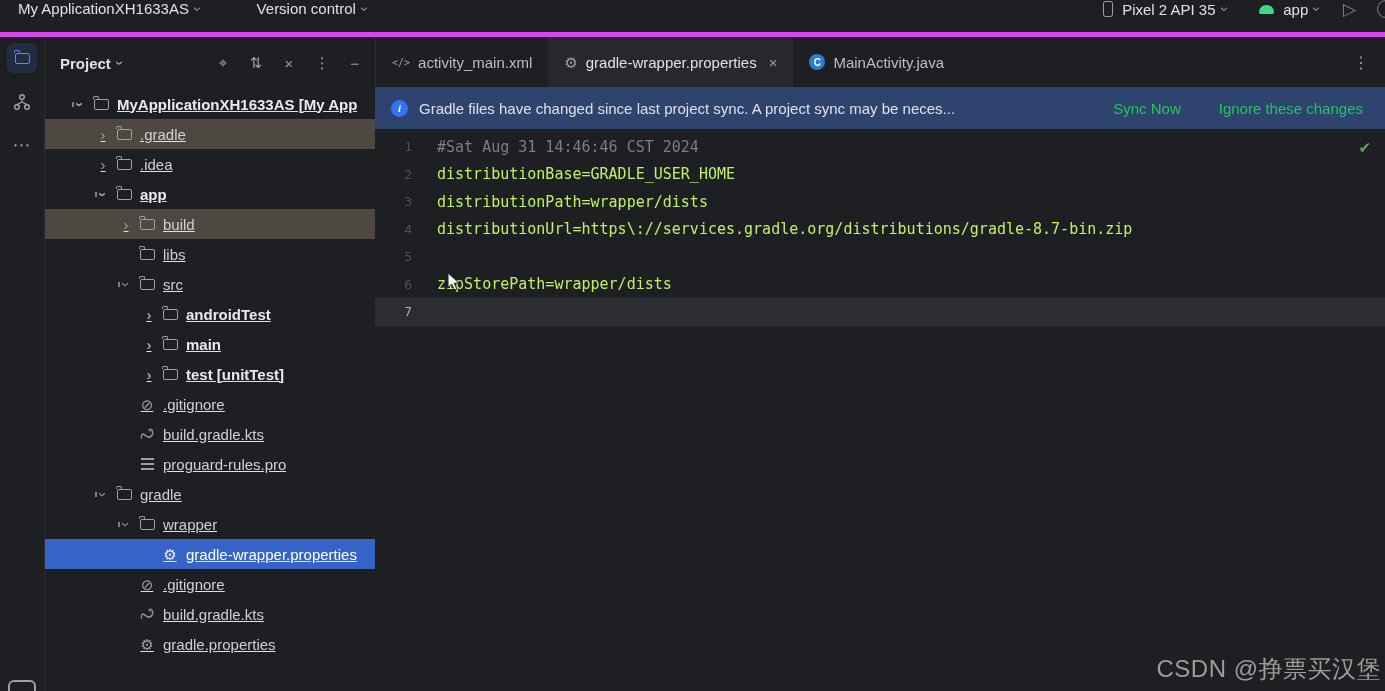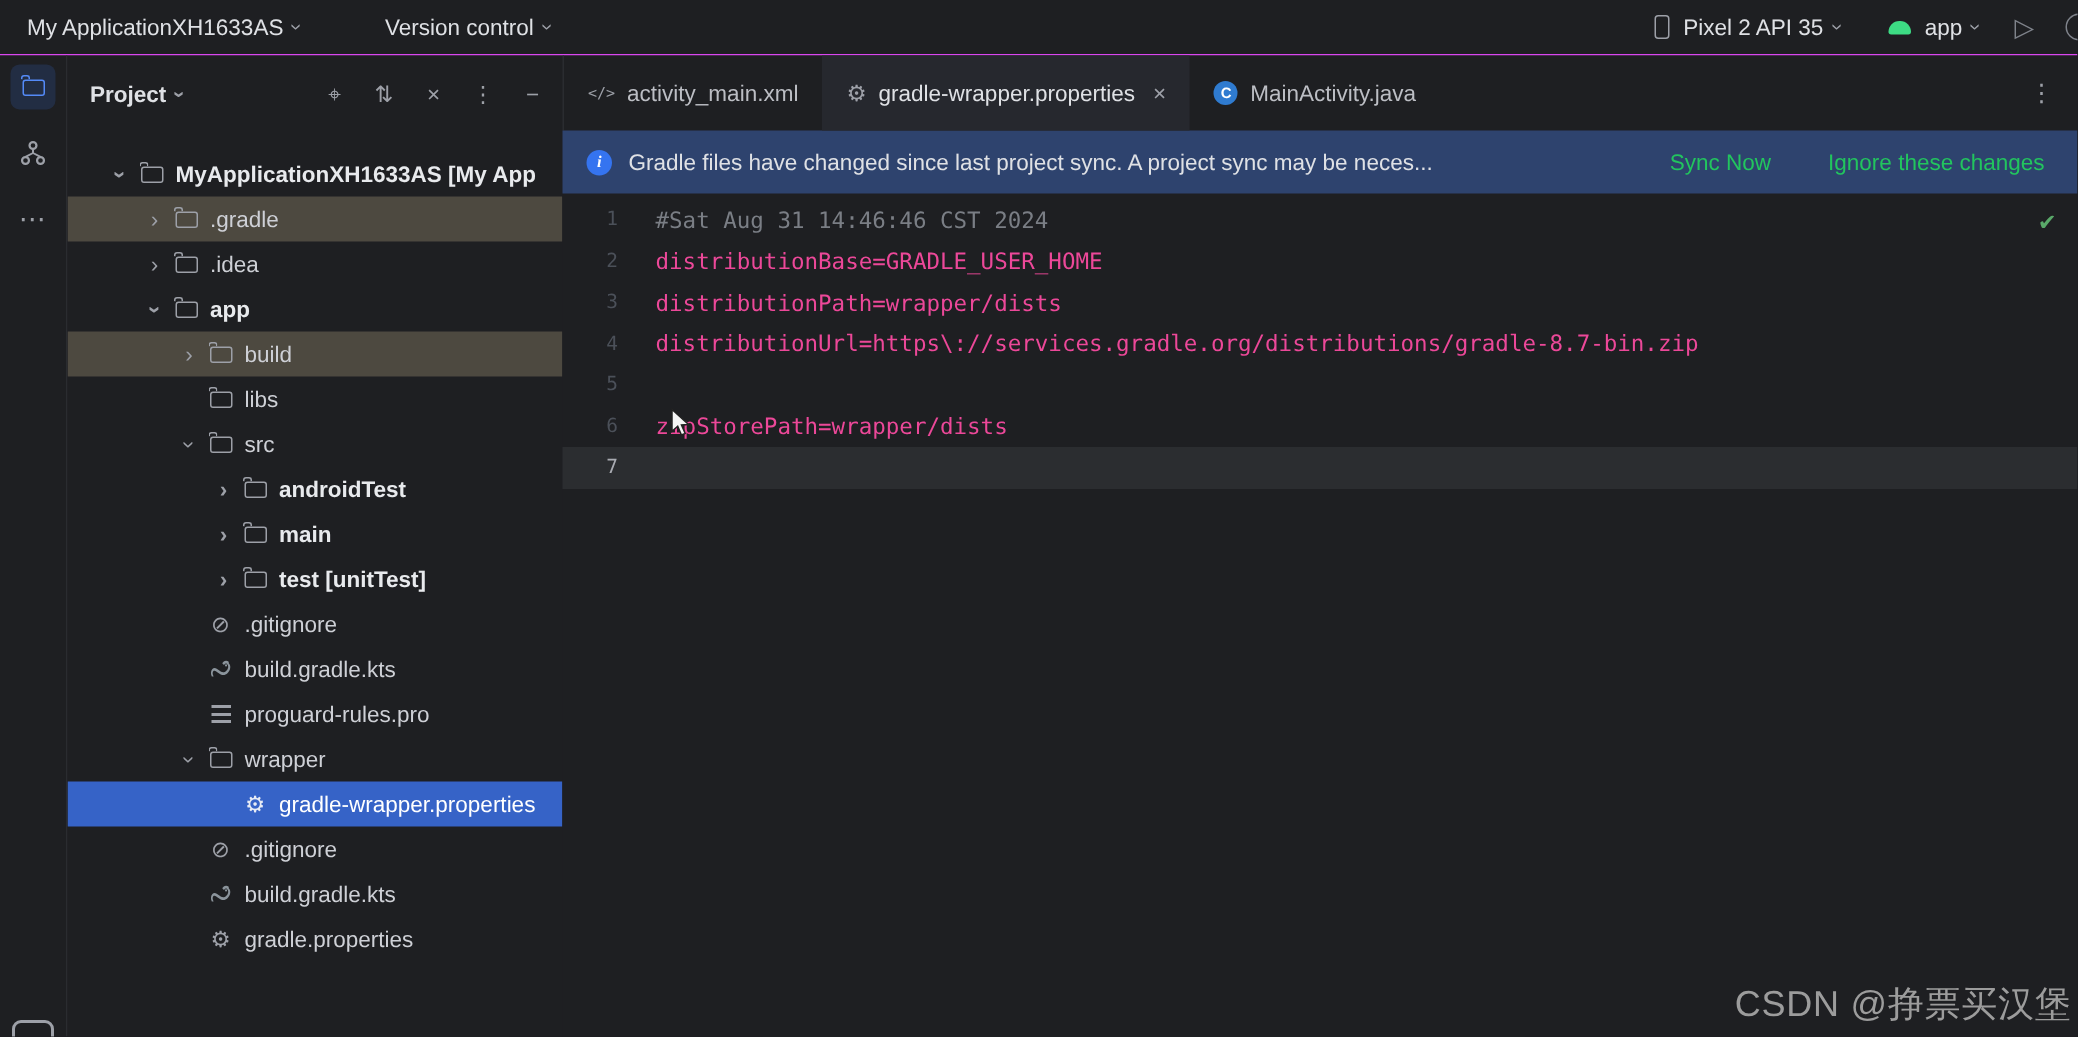"My ApplicationXH1633AS" .titlebar { align-items: center -> flex-start; border-bottom: 1px solid #d946ef -> 5px solid #d946ef }
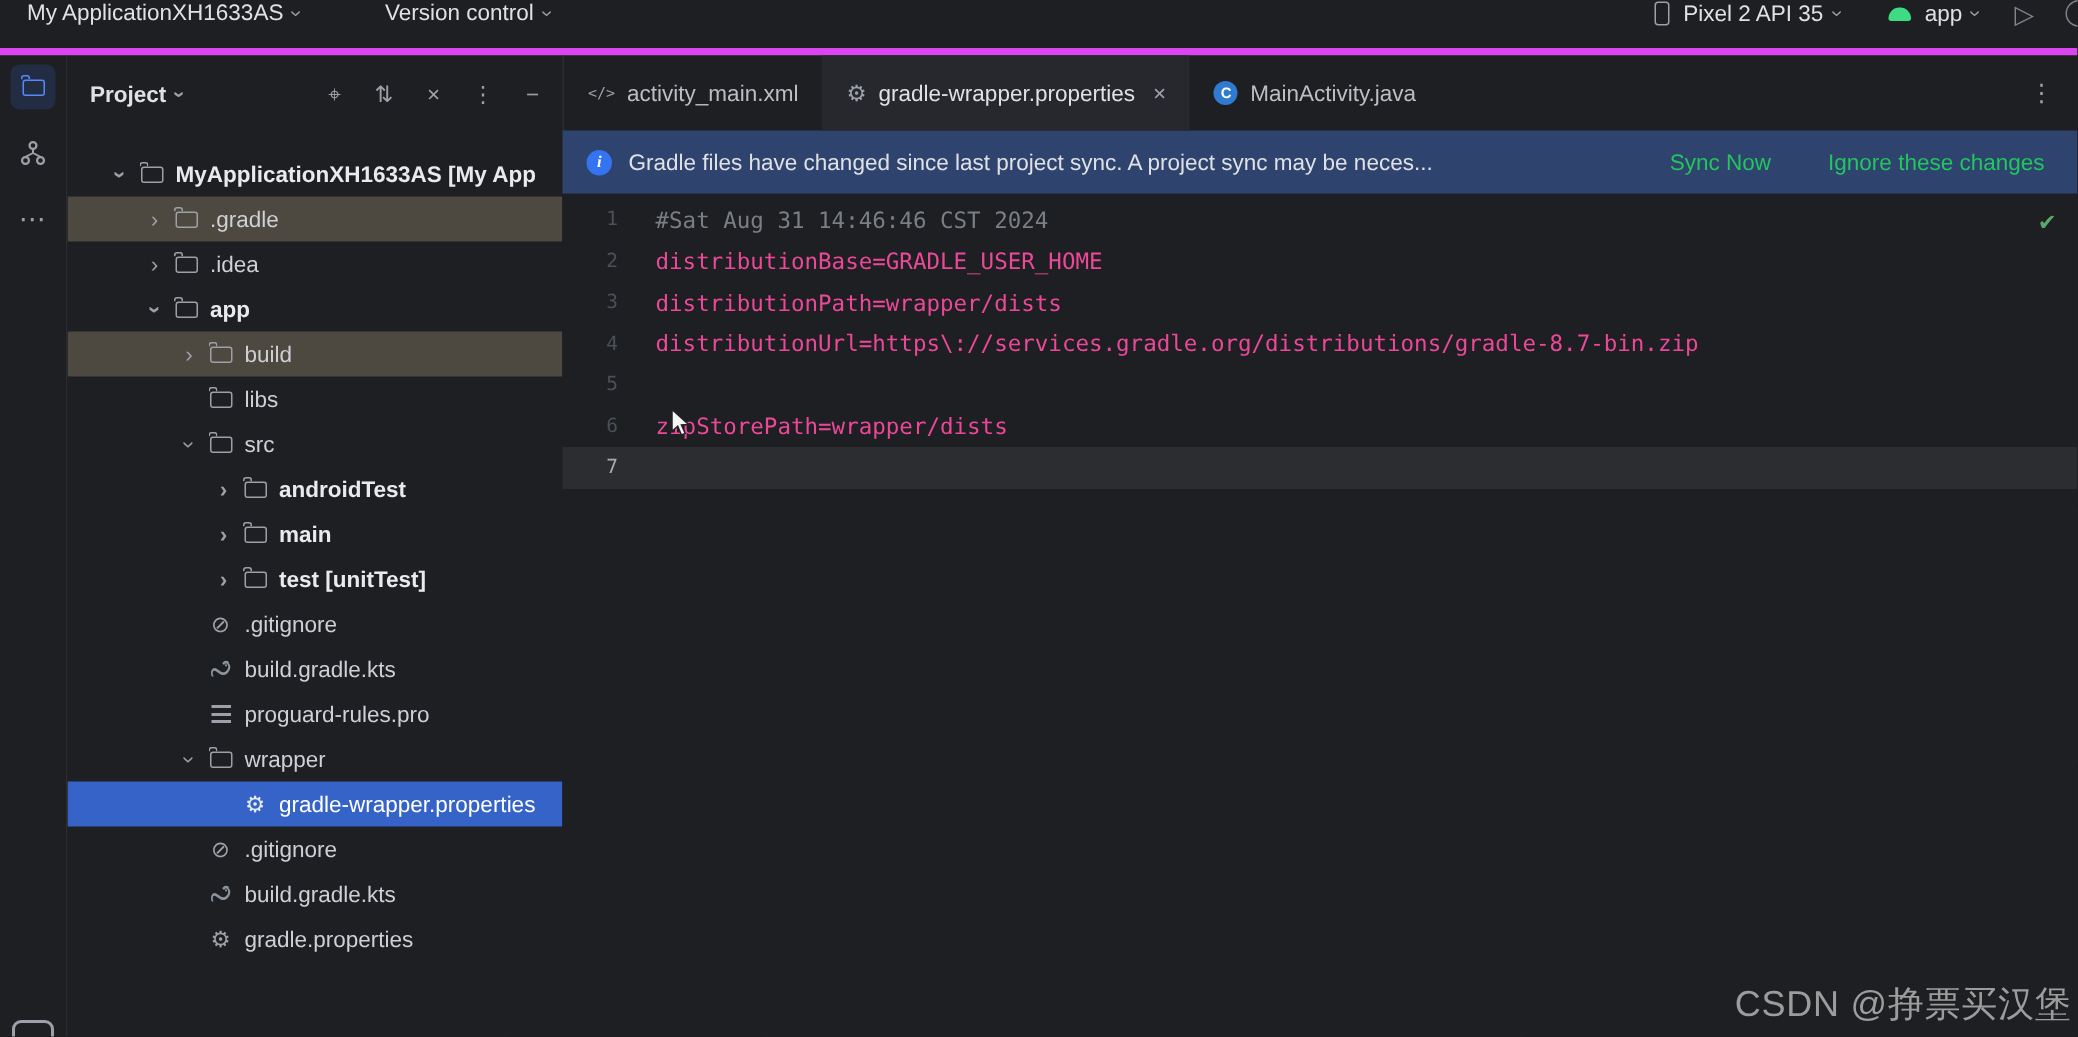"MyApplicationXH1633AS [My App" .tree { text-decoration: none -> underline; top: 64px -> 52px }
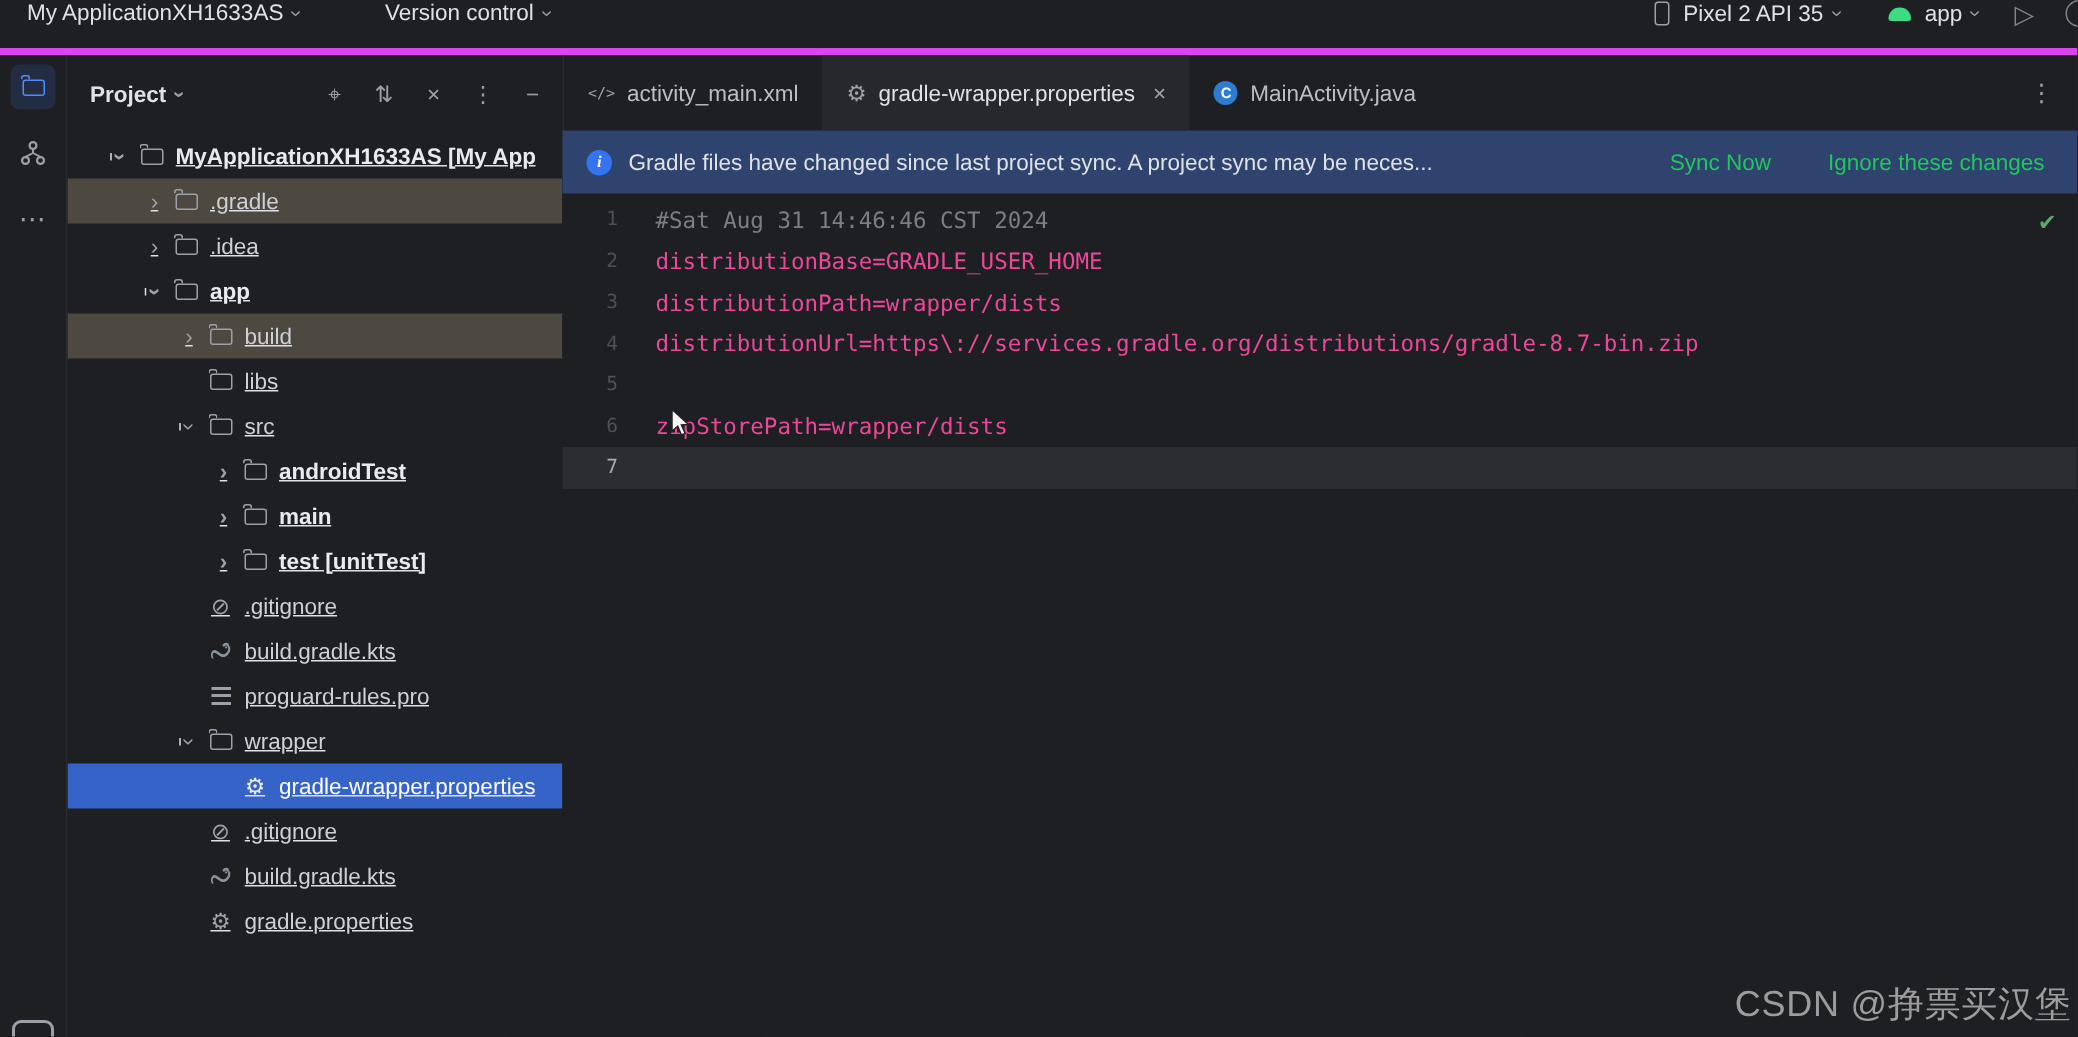"distributionBase=GRADLE_USER_HOME" .ltext { color: #ec4899 -> #bef264 }
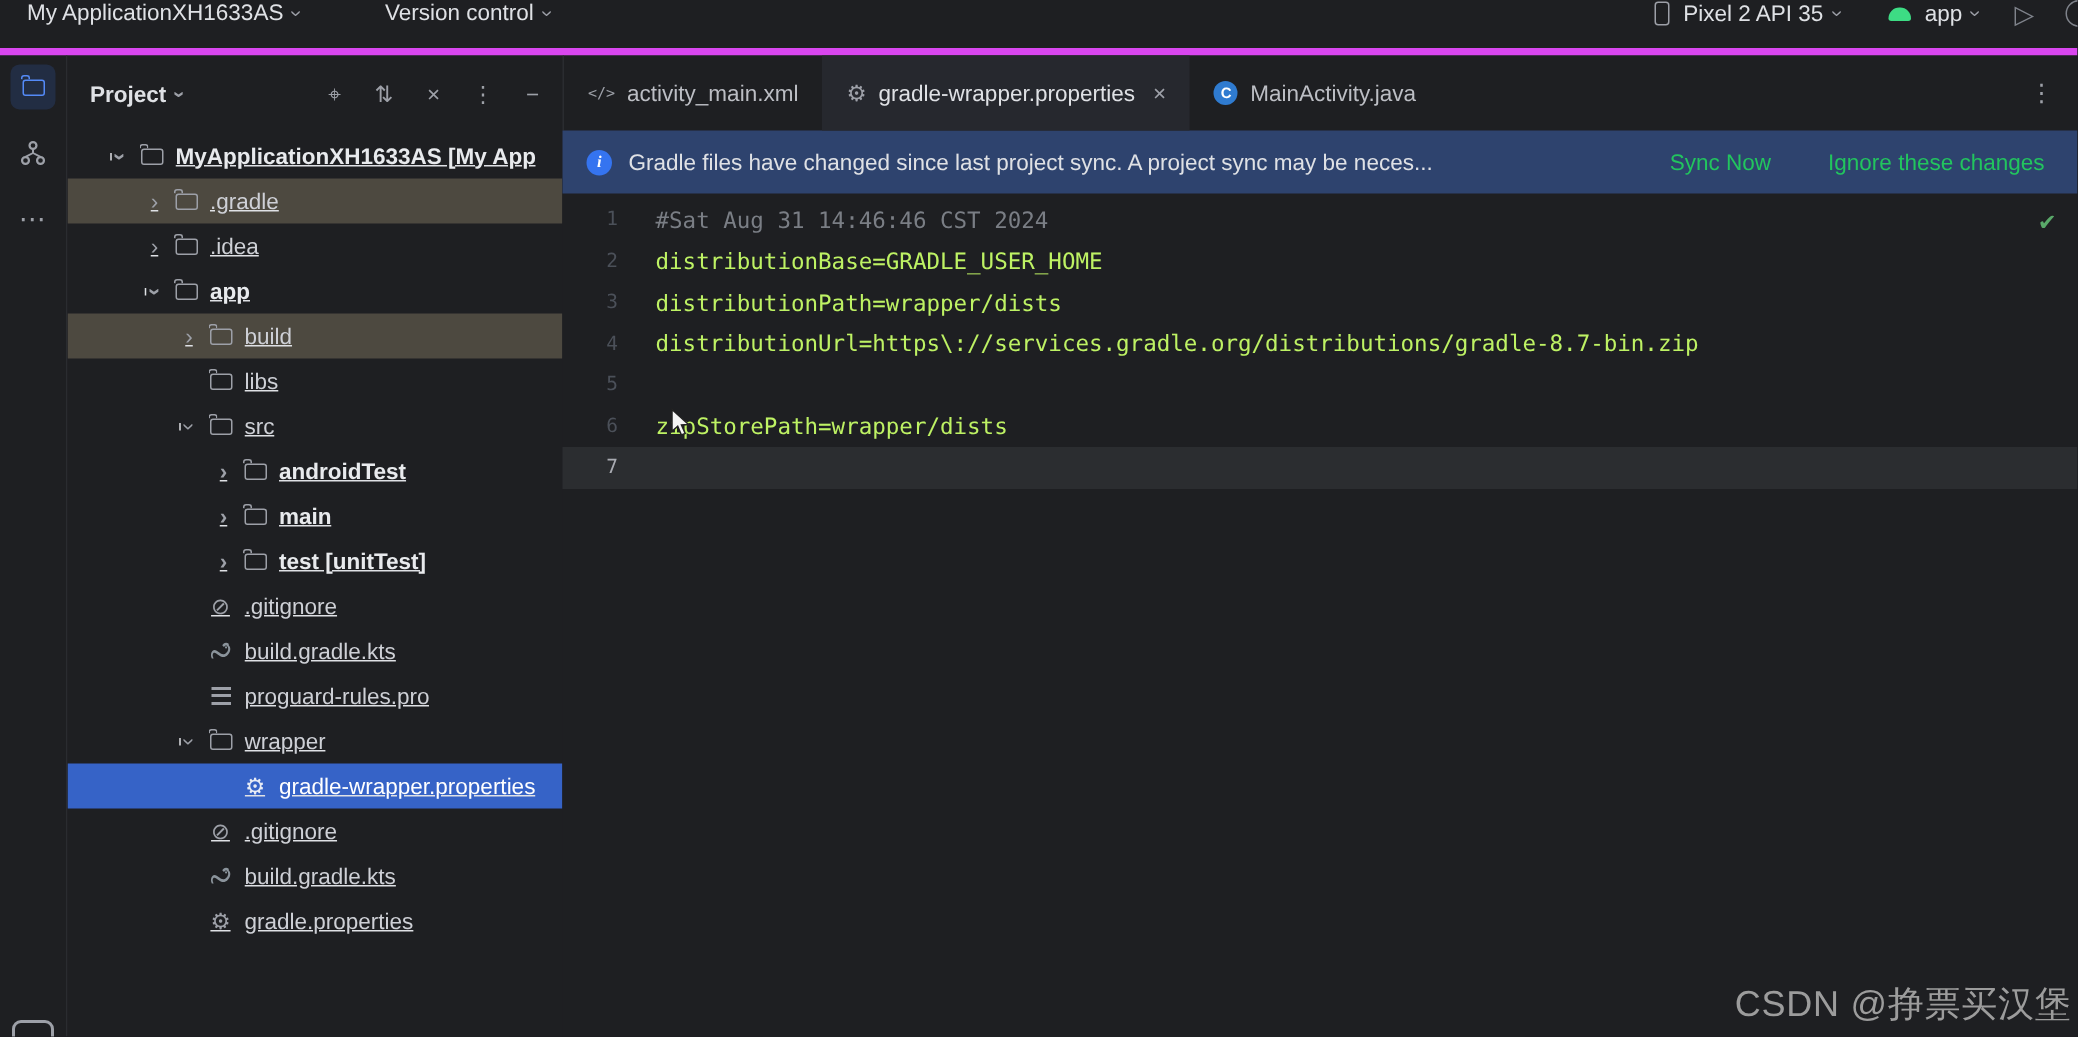"gradle" div.trow { html: none -> <div> <span>›</span> <span> <span></span> </span> <span>gradle</span> </div> }
